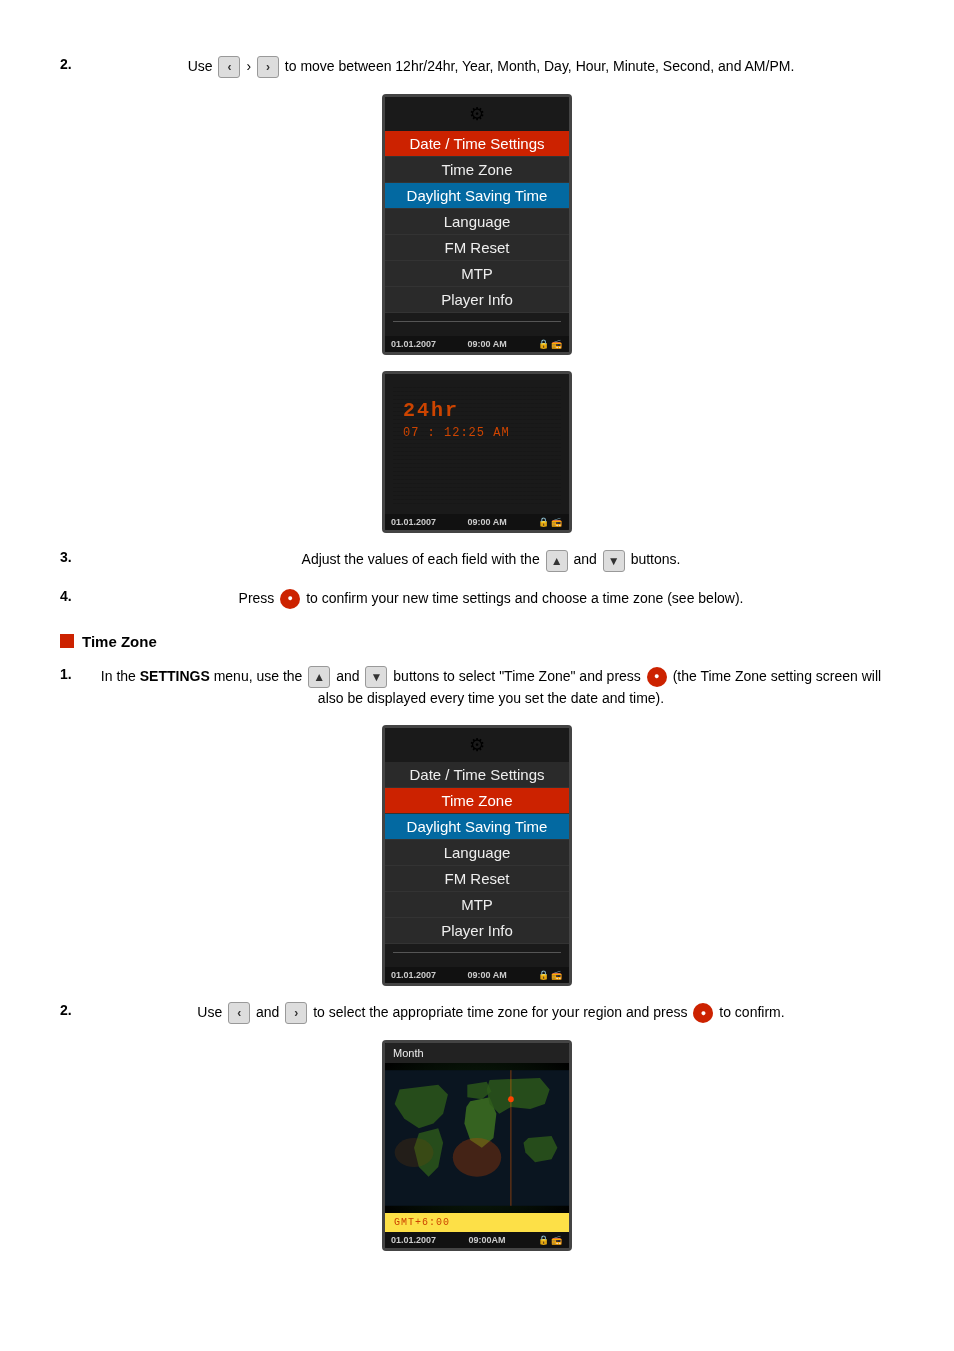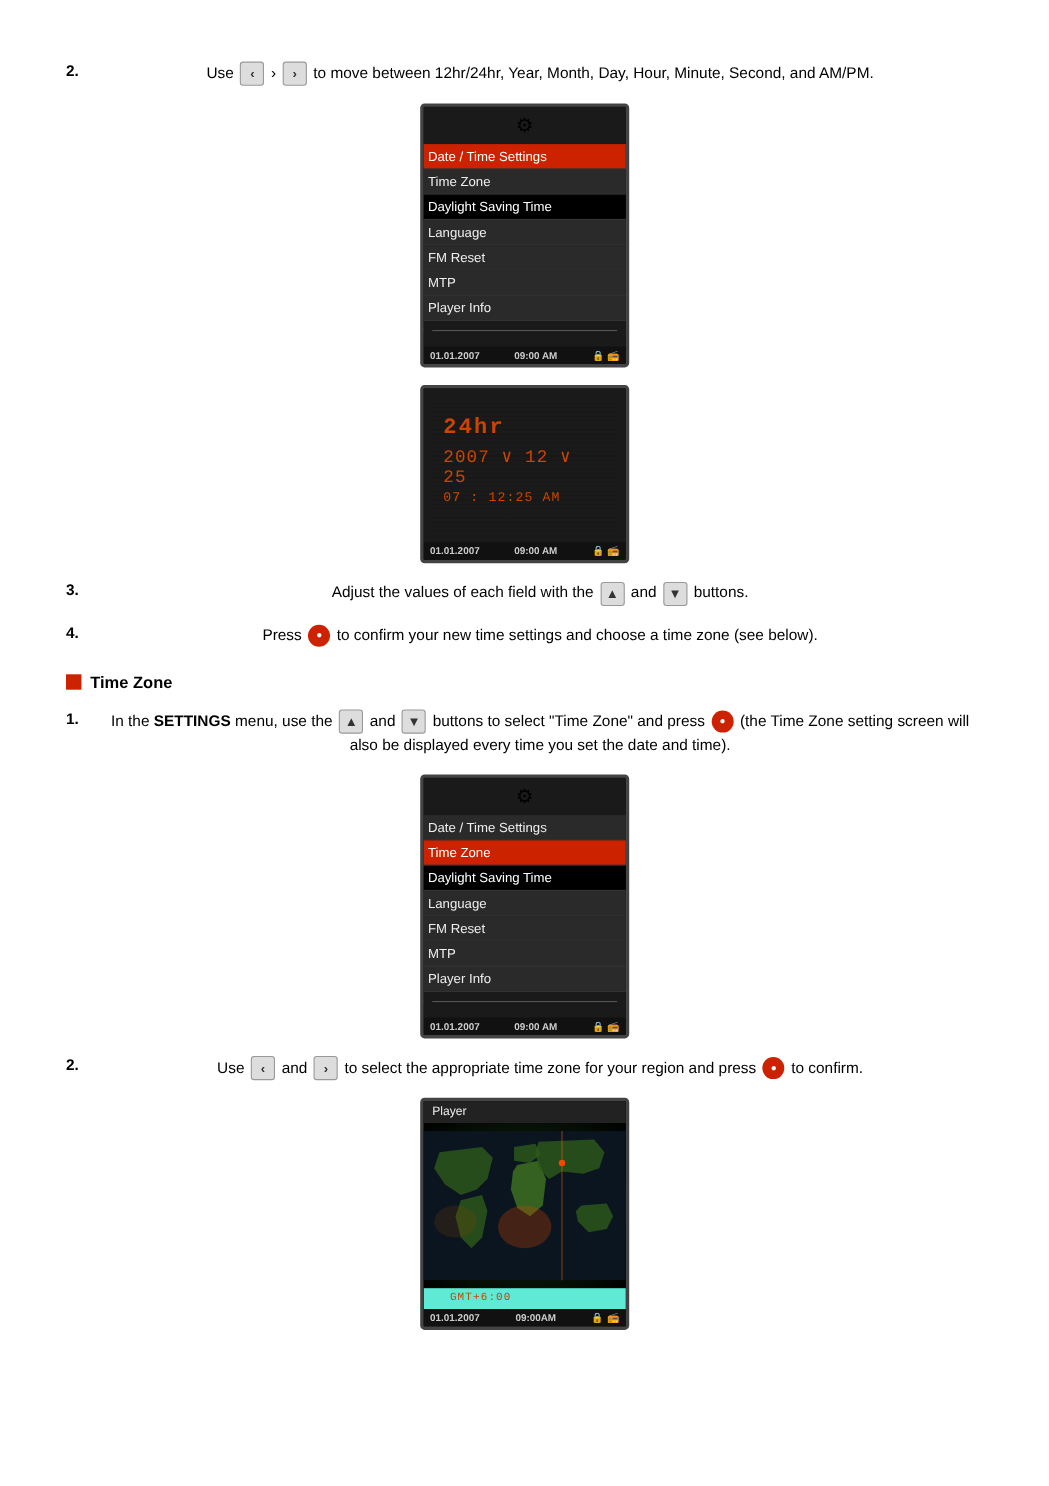"Date / Time Settings" .menu-item { font-size: 12px -> 15px; padding: 4px 4px -> 4px 20px; text-align: none -> center }
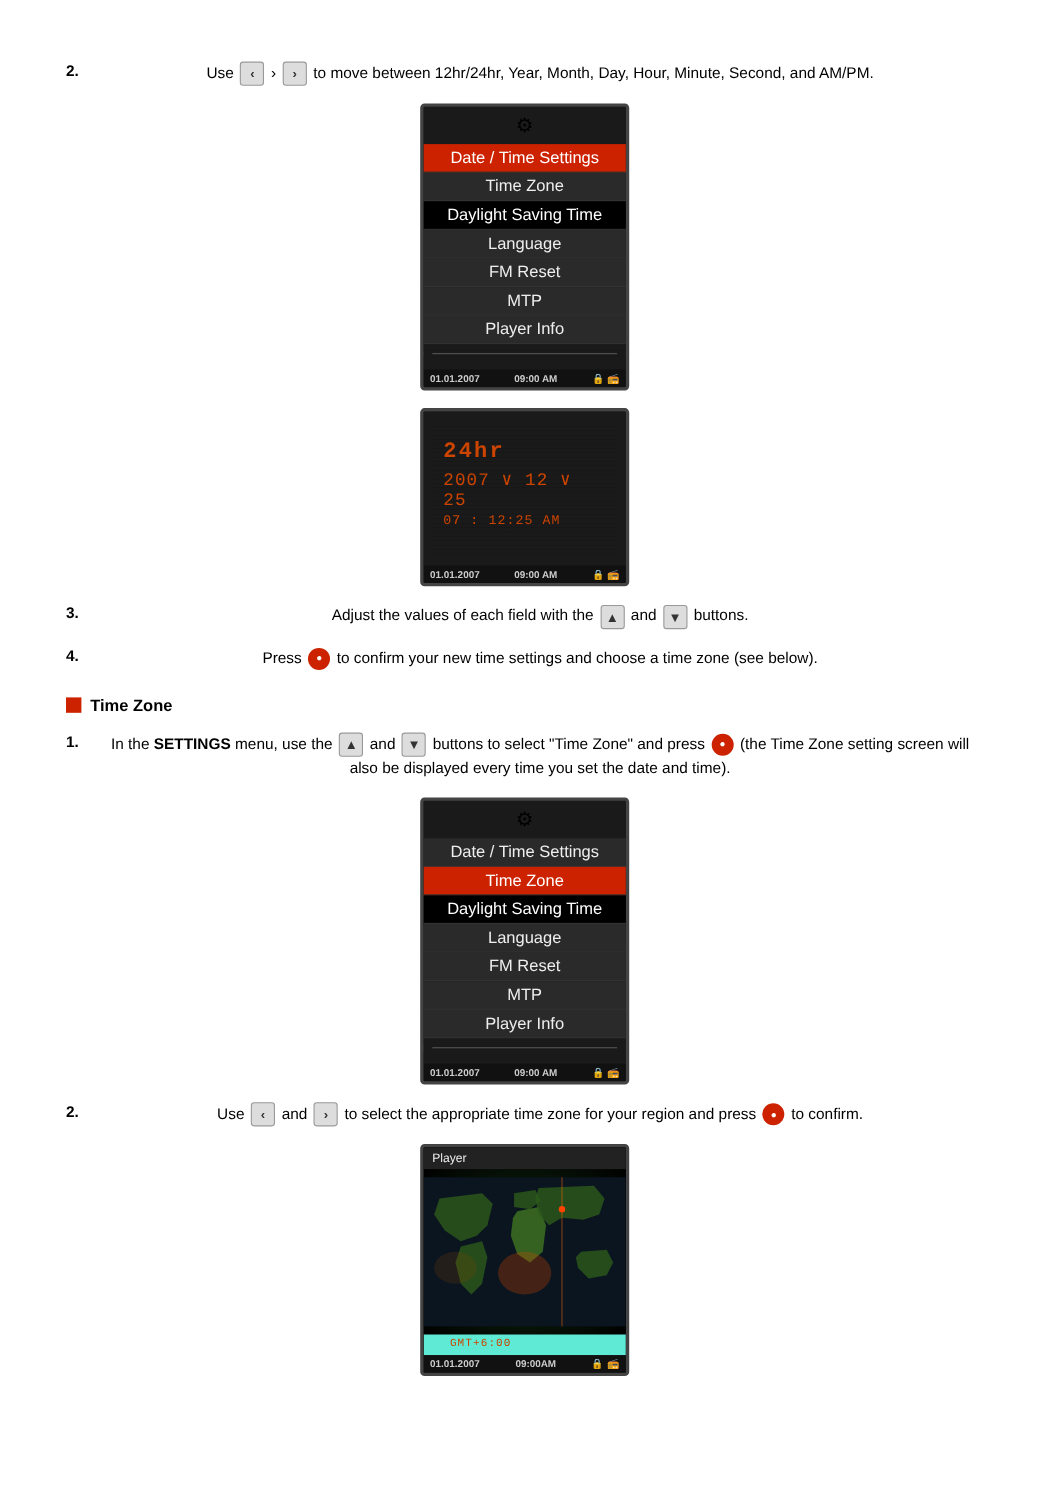"Daylight Saving Time" .menu-item.highlighted2 { background: #000000 -> #0369a1 }
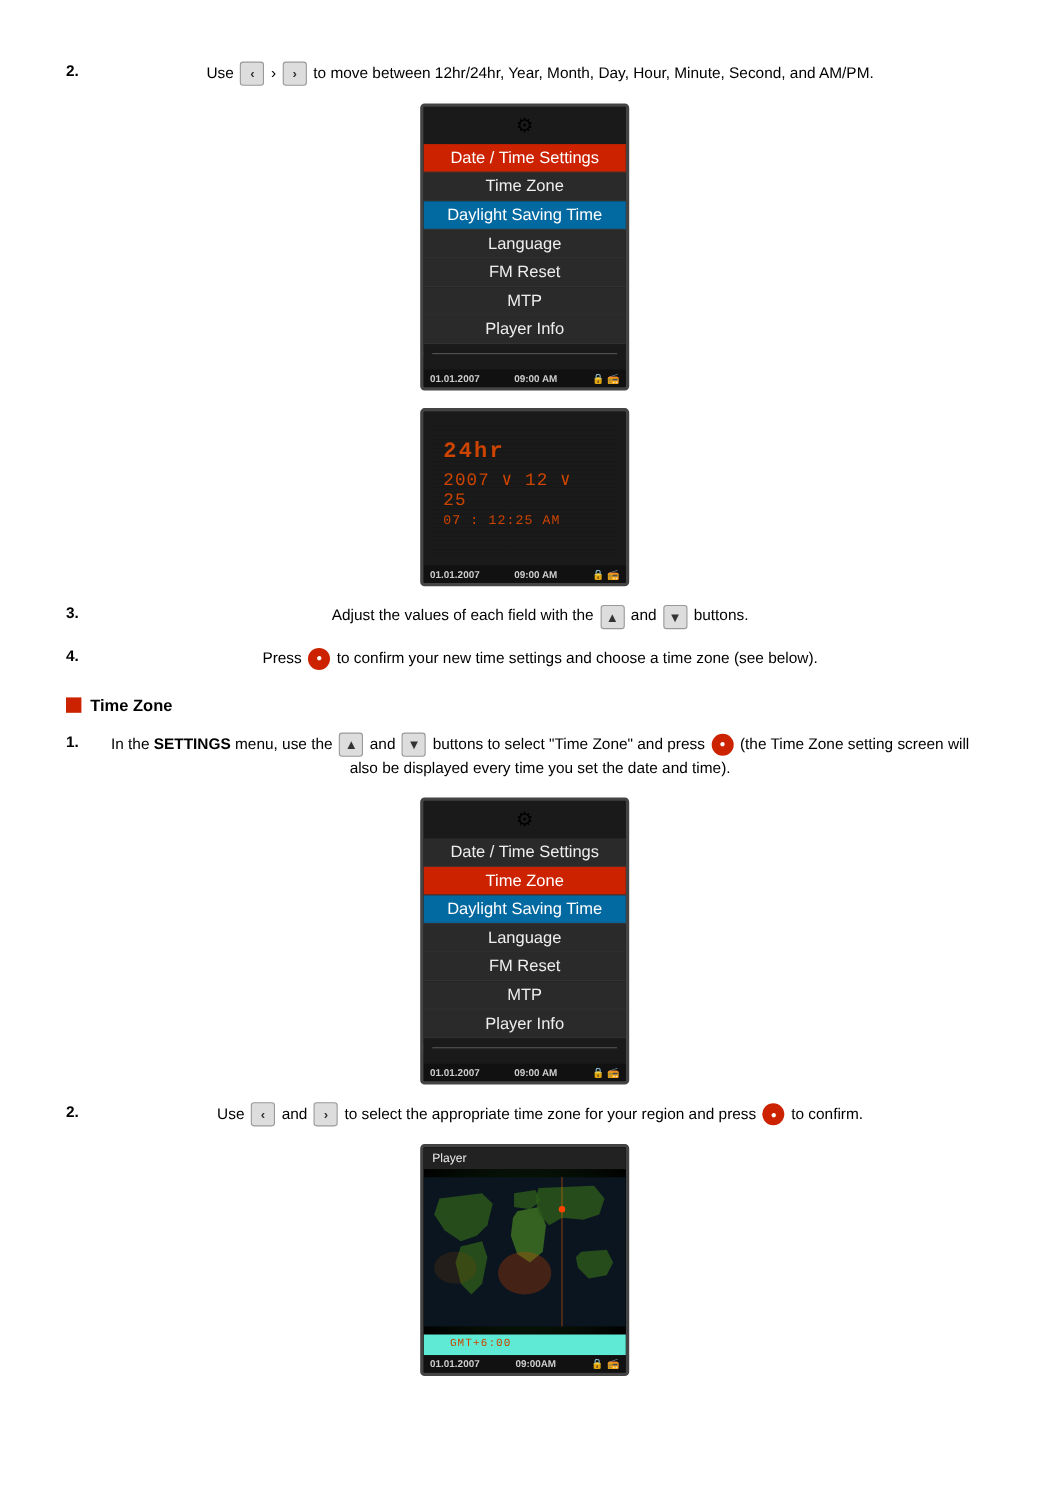"2007 ∨ 12 ∨ 25" div.time-sub { html: <div>2007 ∨ 12 ∨ 25</div> -> none }
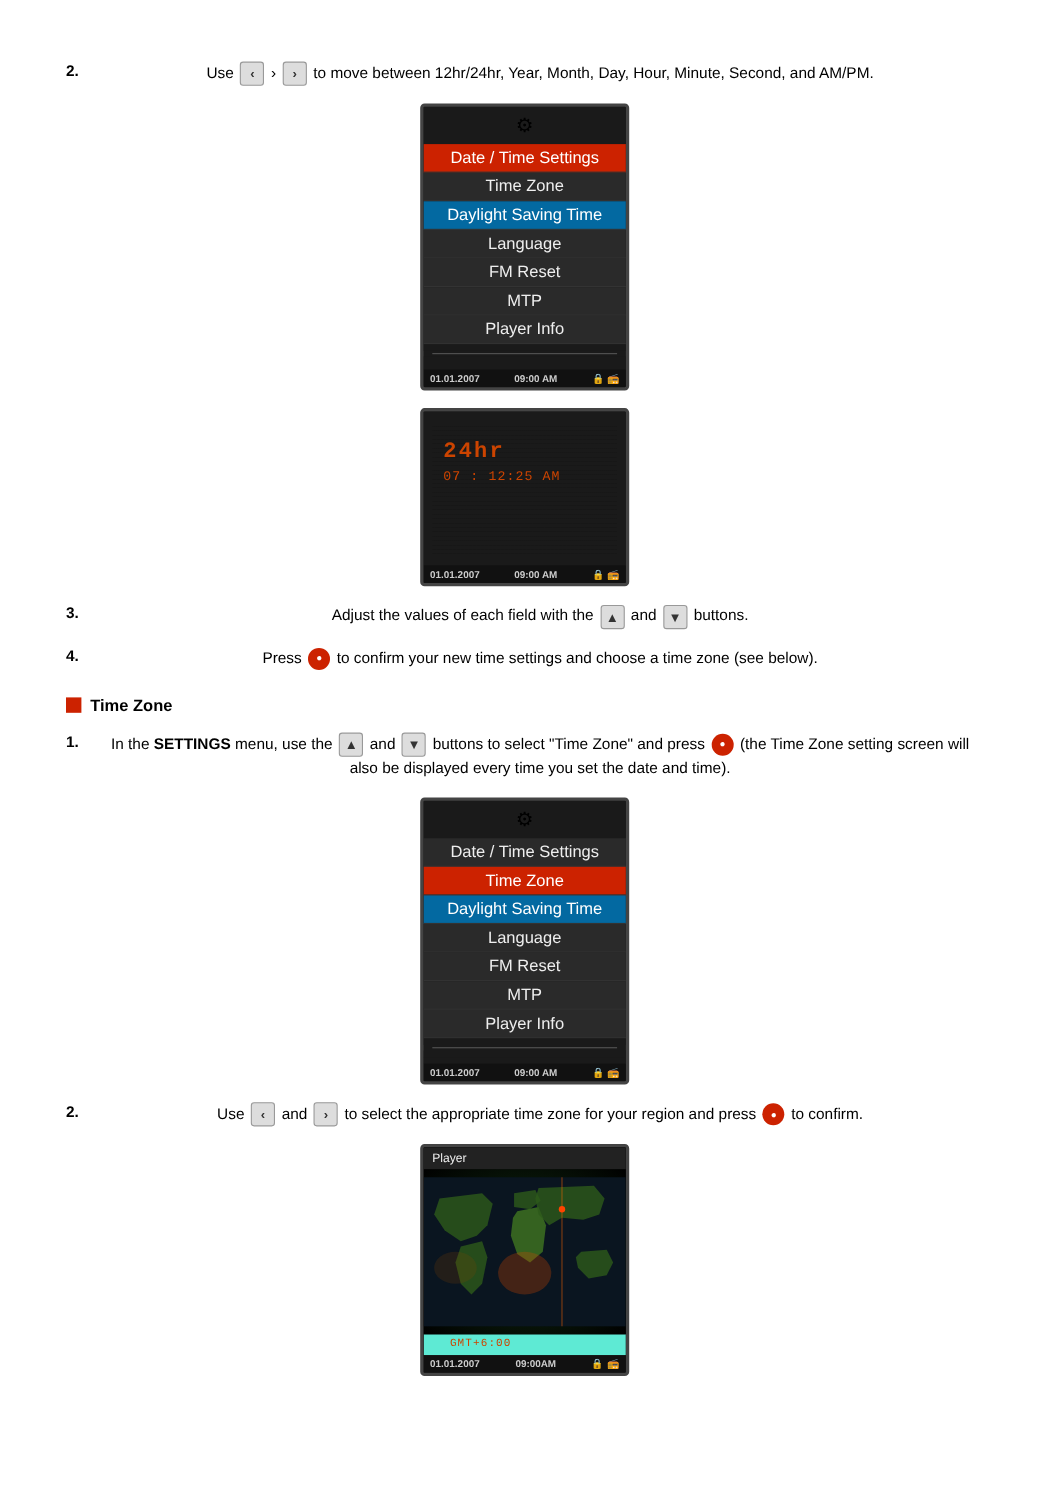"Player" div.world-map-title { text: Player -> Month }
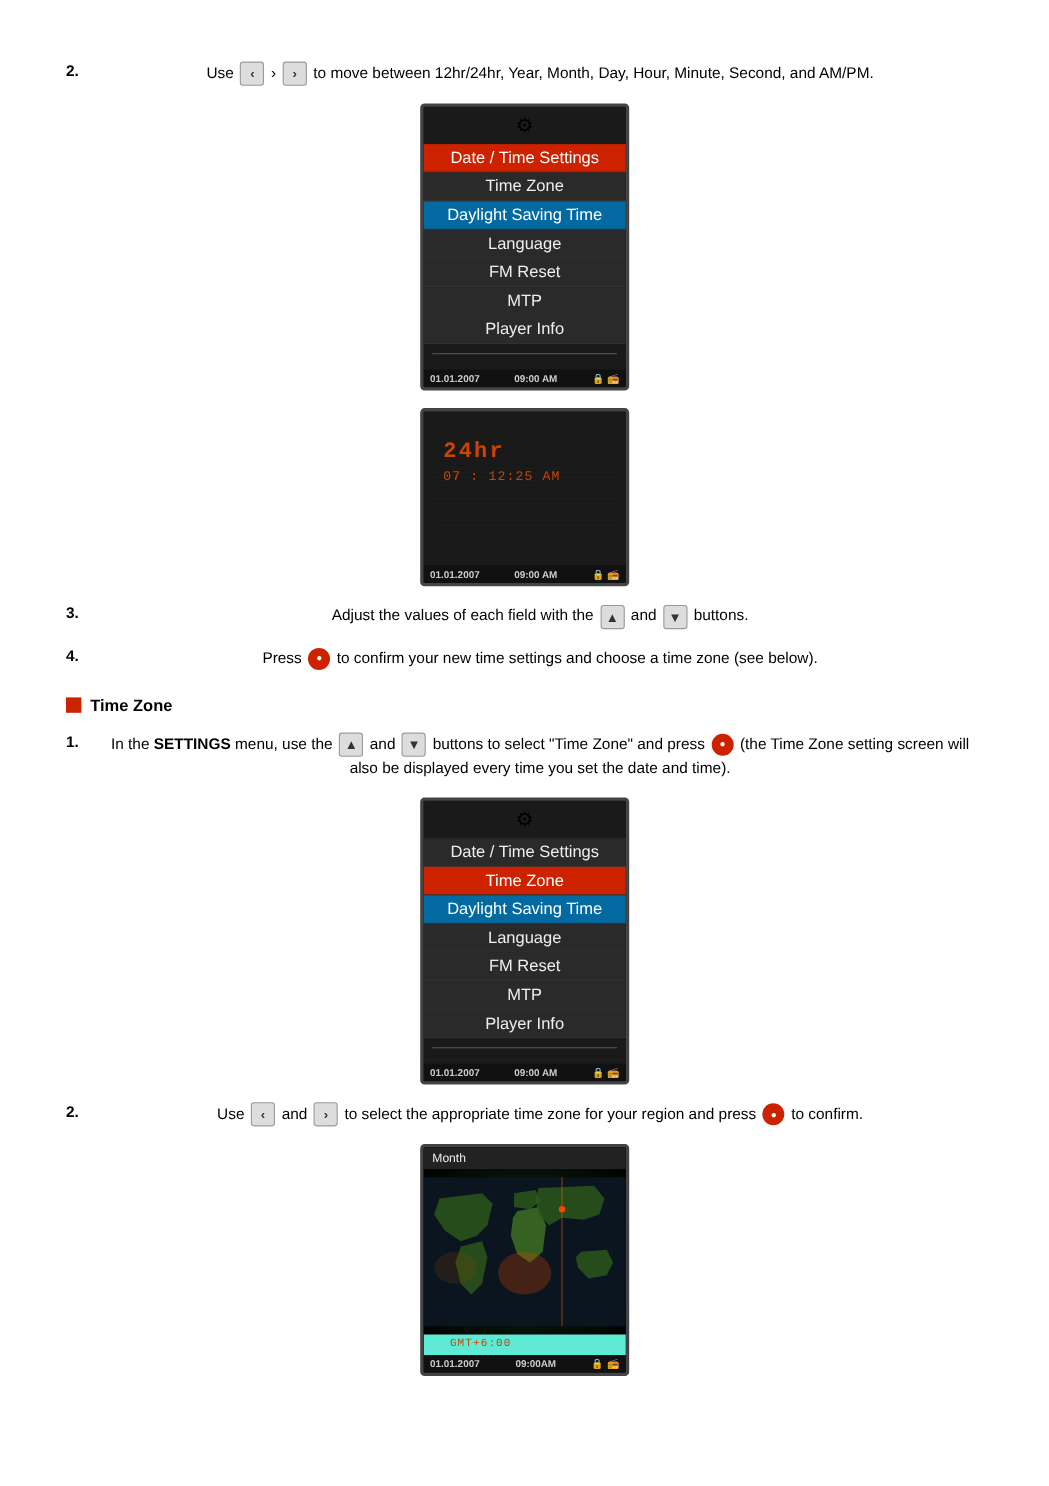"GMT+6:00" .world-time-bar { background: #5eead4 -> #fde047; padding: 4px 24px -> 4px 9px }
